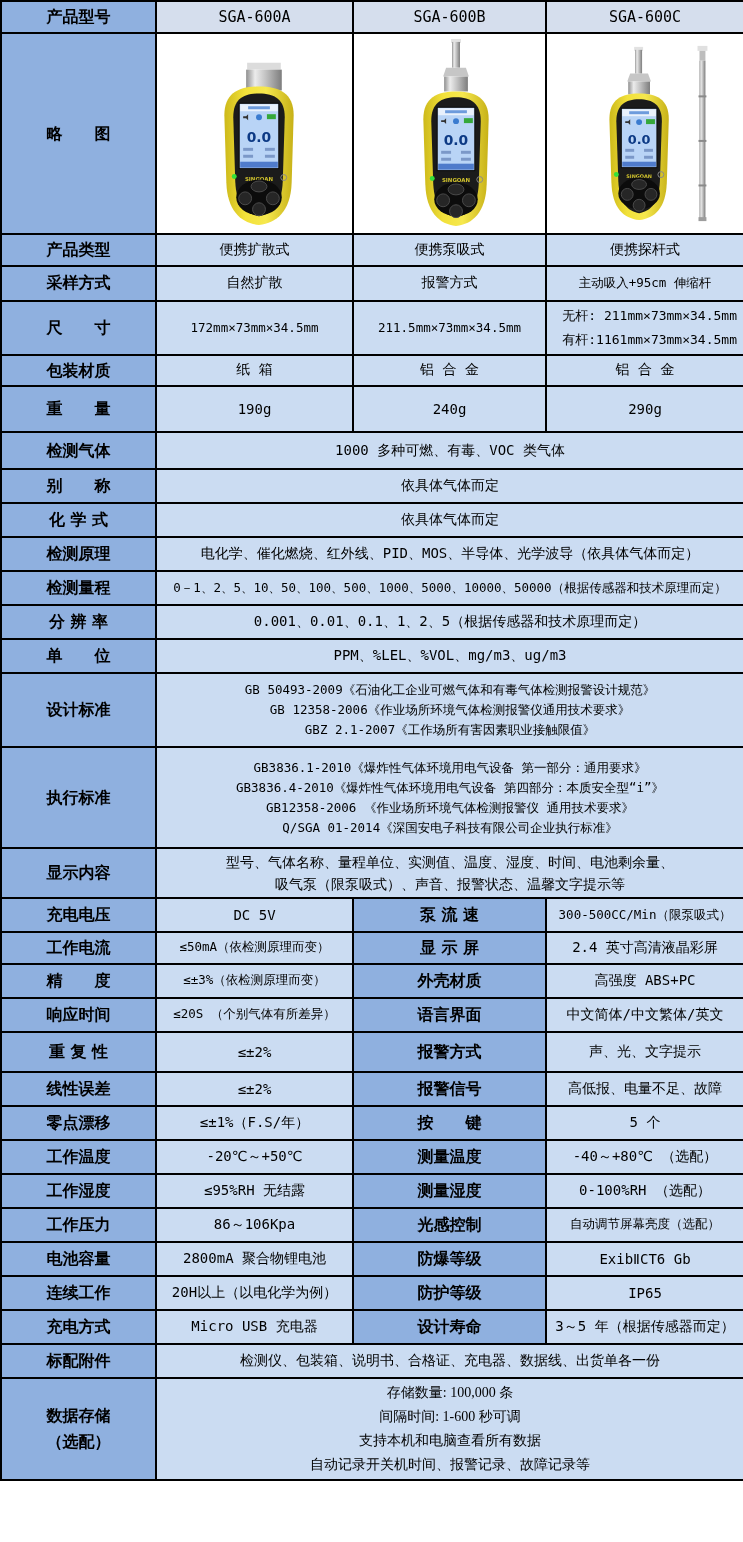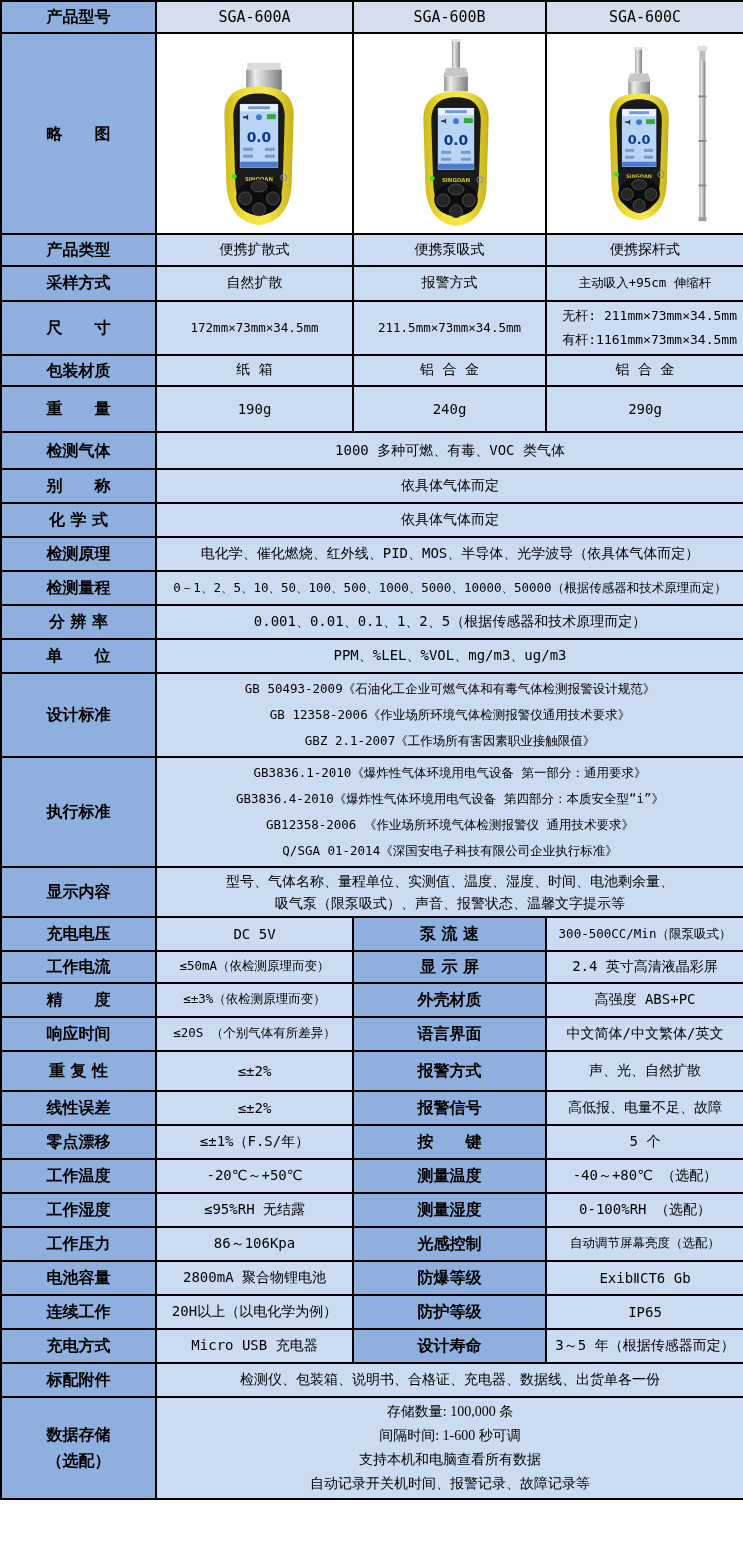"GB 50493-2009《石油化工企业可燃气体和有毒气体检测报警设计规范》" td.lh26 { line-height: 26px -> 20px }
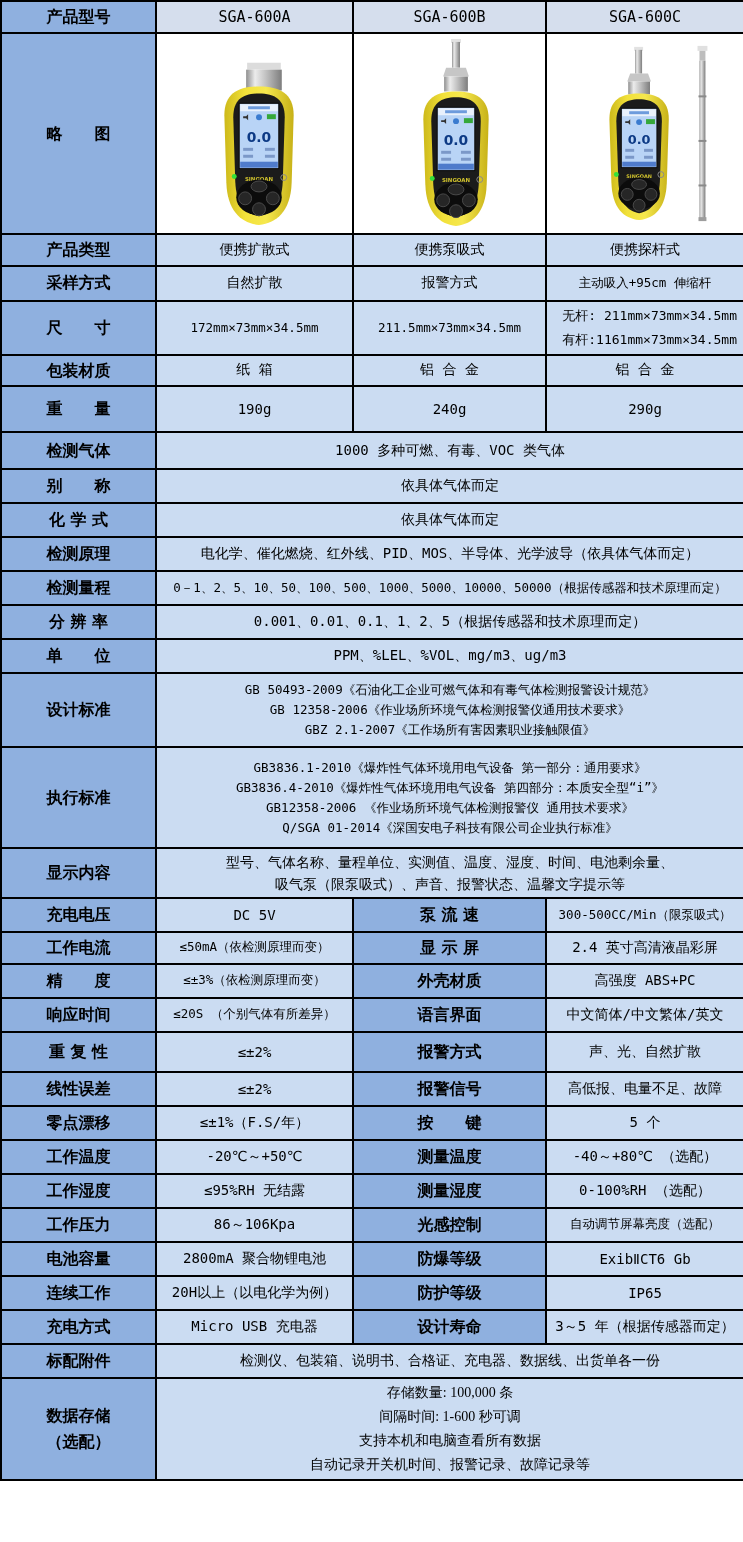"声、光、自然扩散" td.val { text: 自然扩散 -> 文字提示 }
